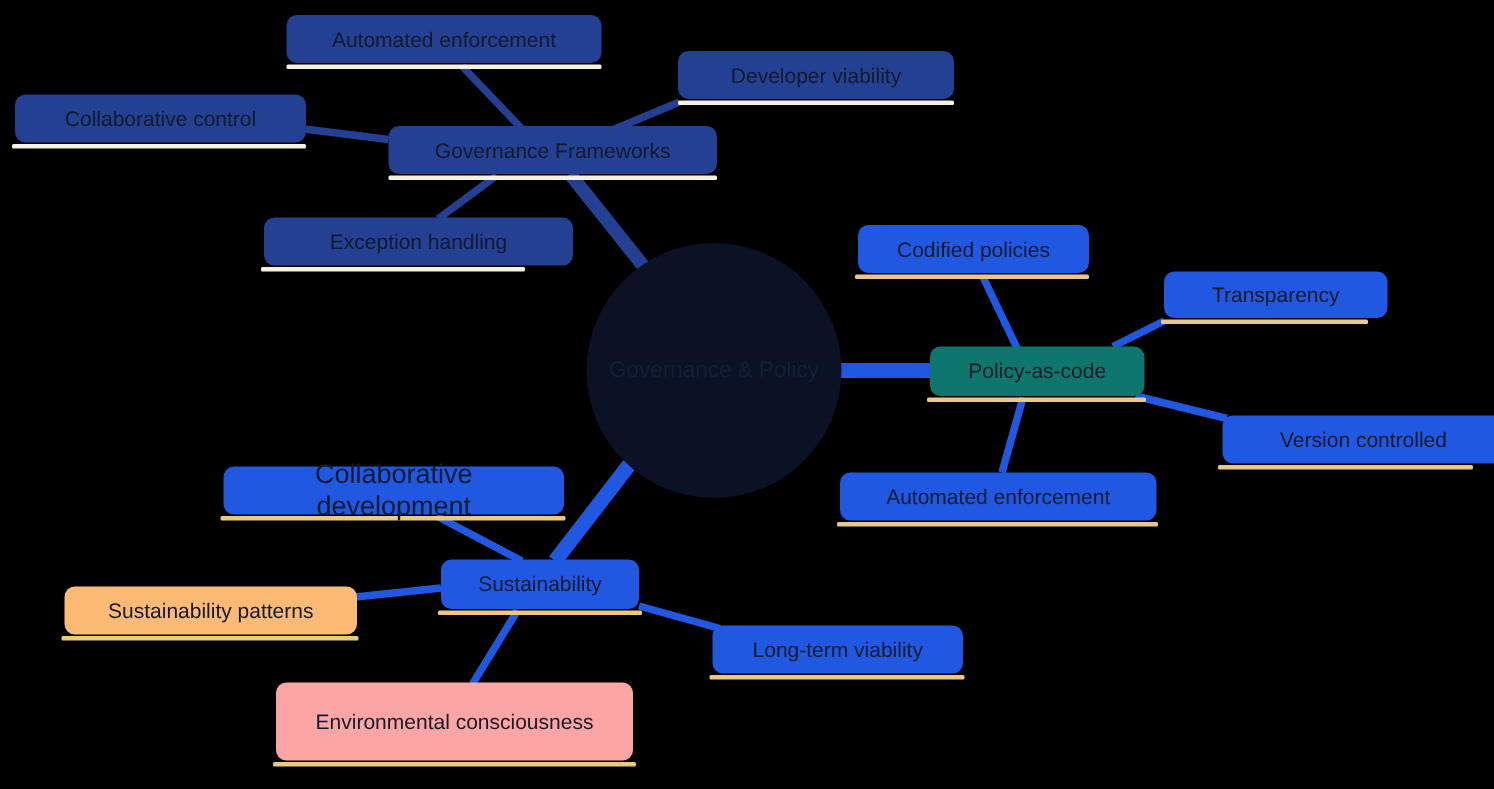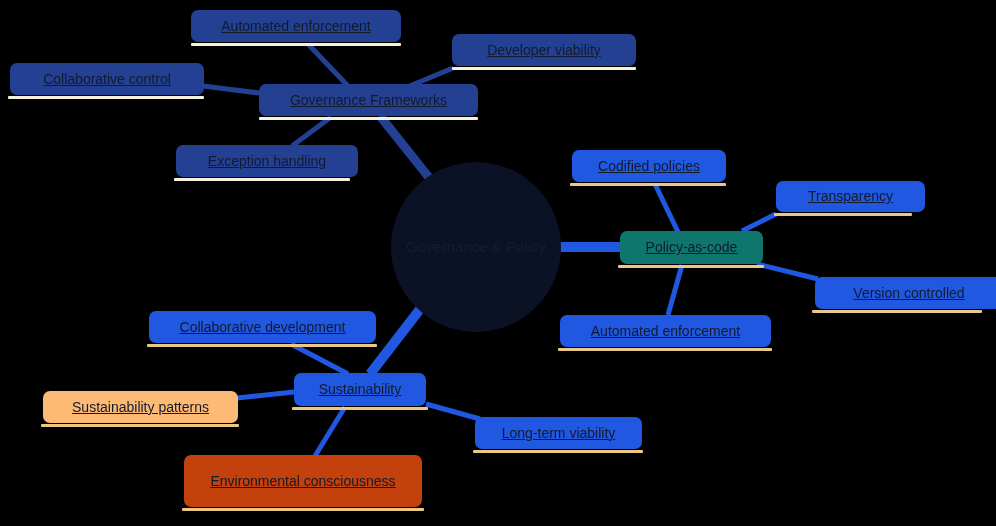"Automated enforcement" .node { text-decoration: underline -> none }
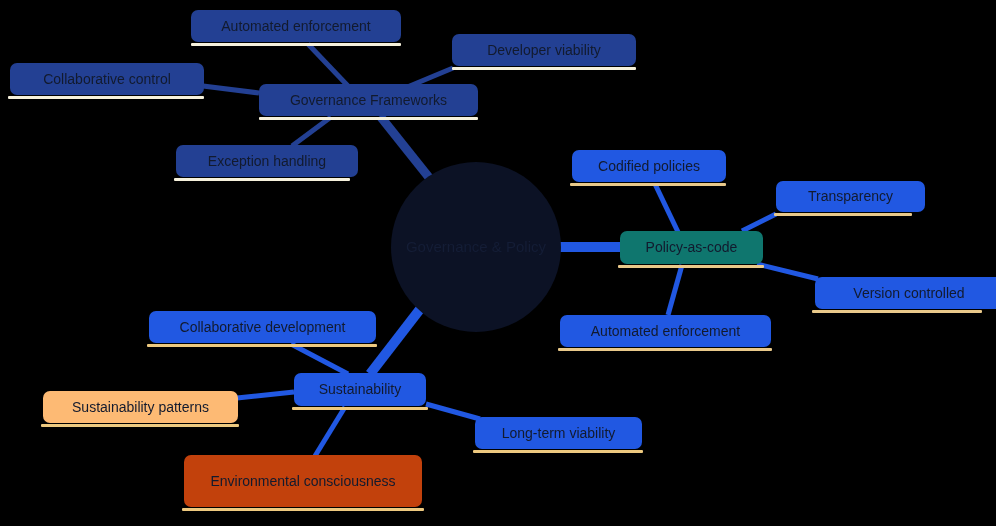"Exception handling" div.node { width: 182px -> 206px }
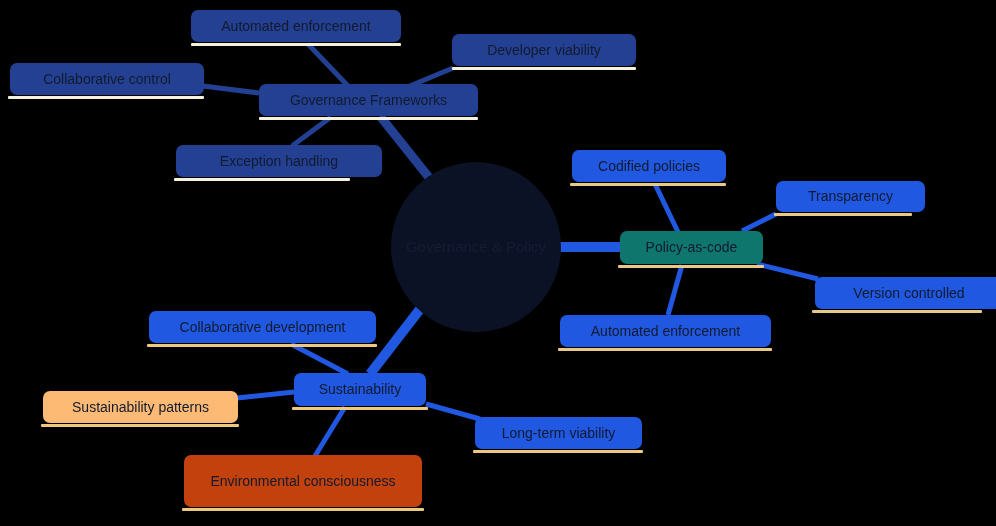"Collaborative development" div.node { font-size: 14px -> 18px }
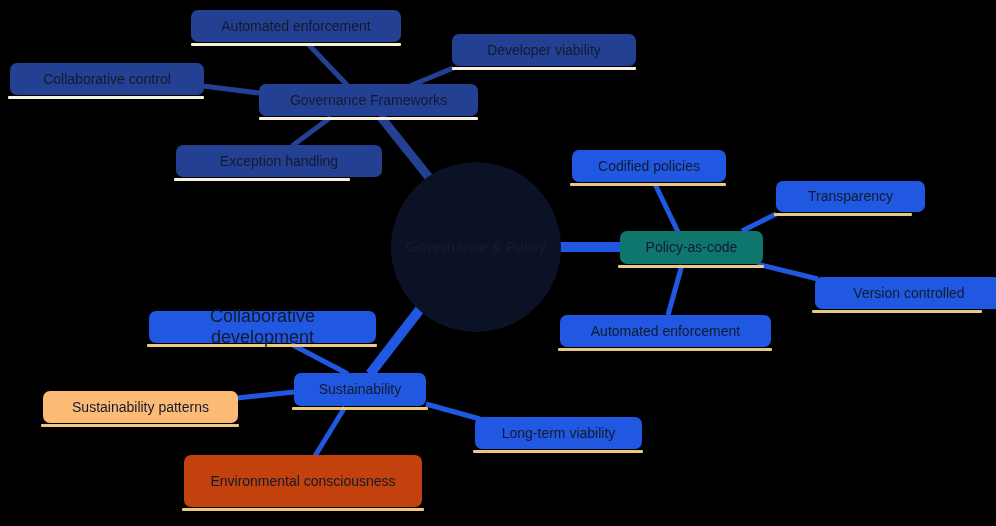"Environmental consciousness" div.node { background: #c2410c -> #fca5a5 }
